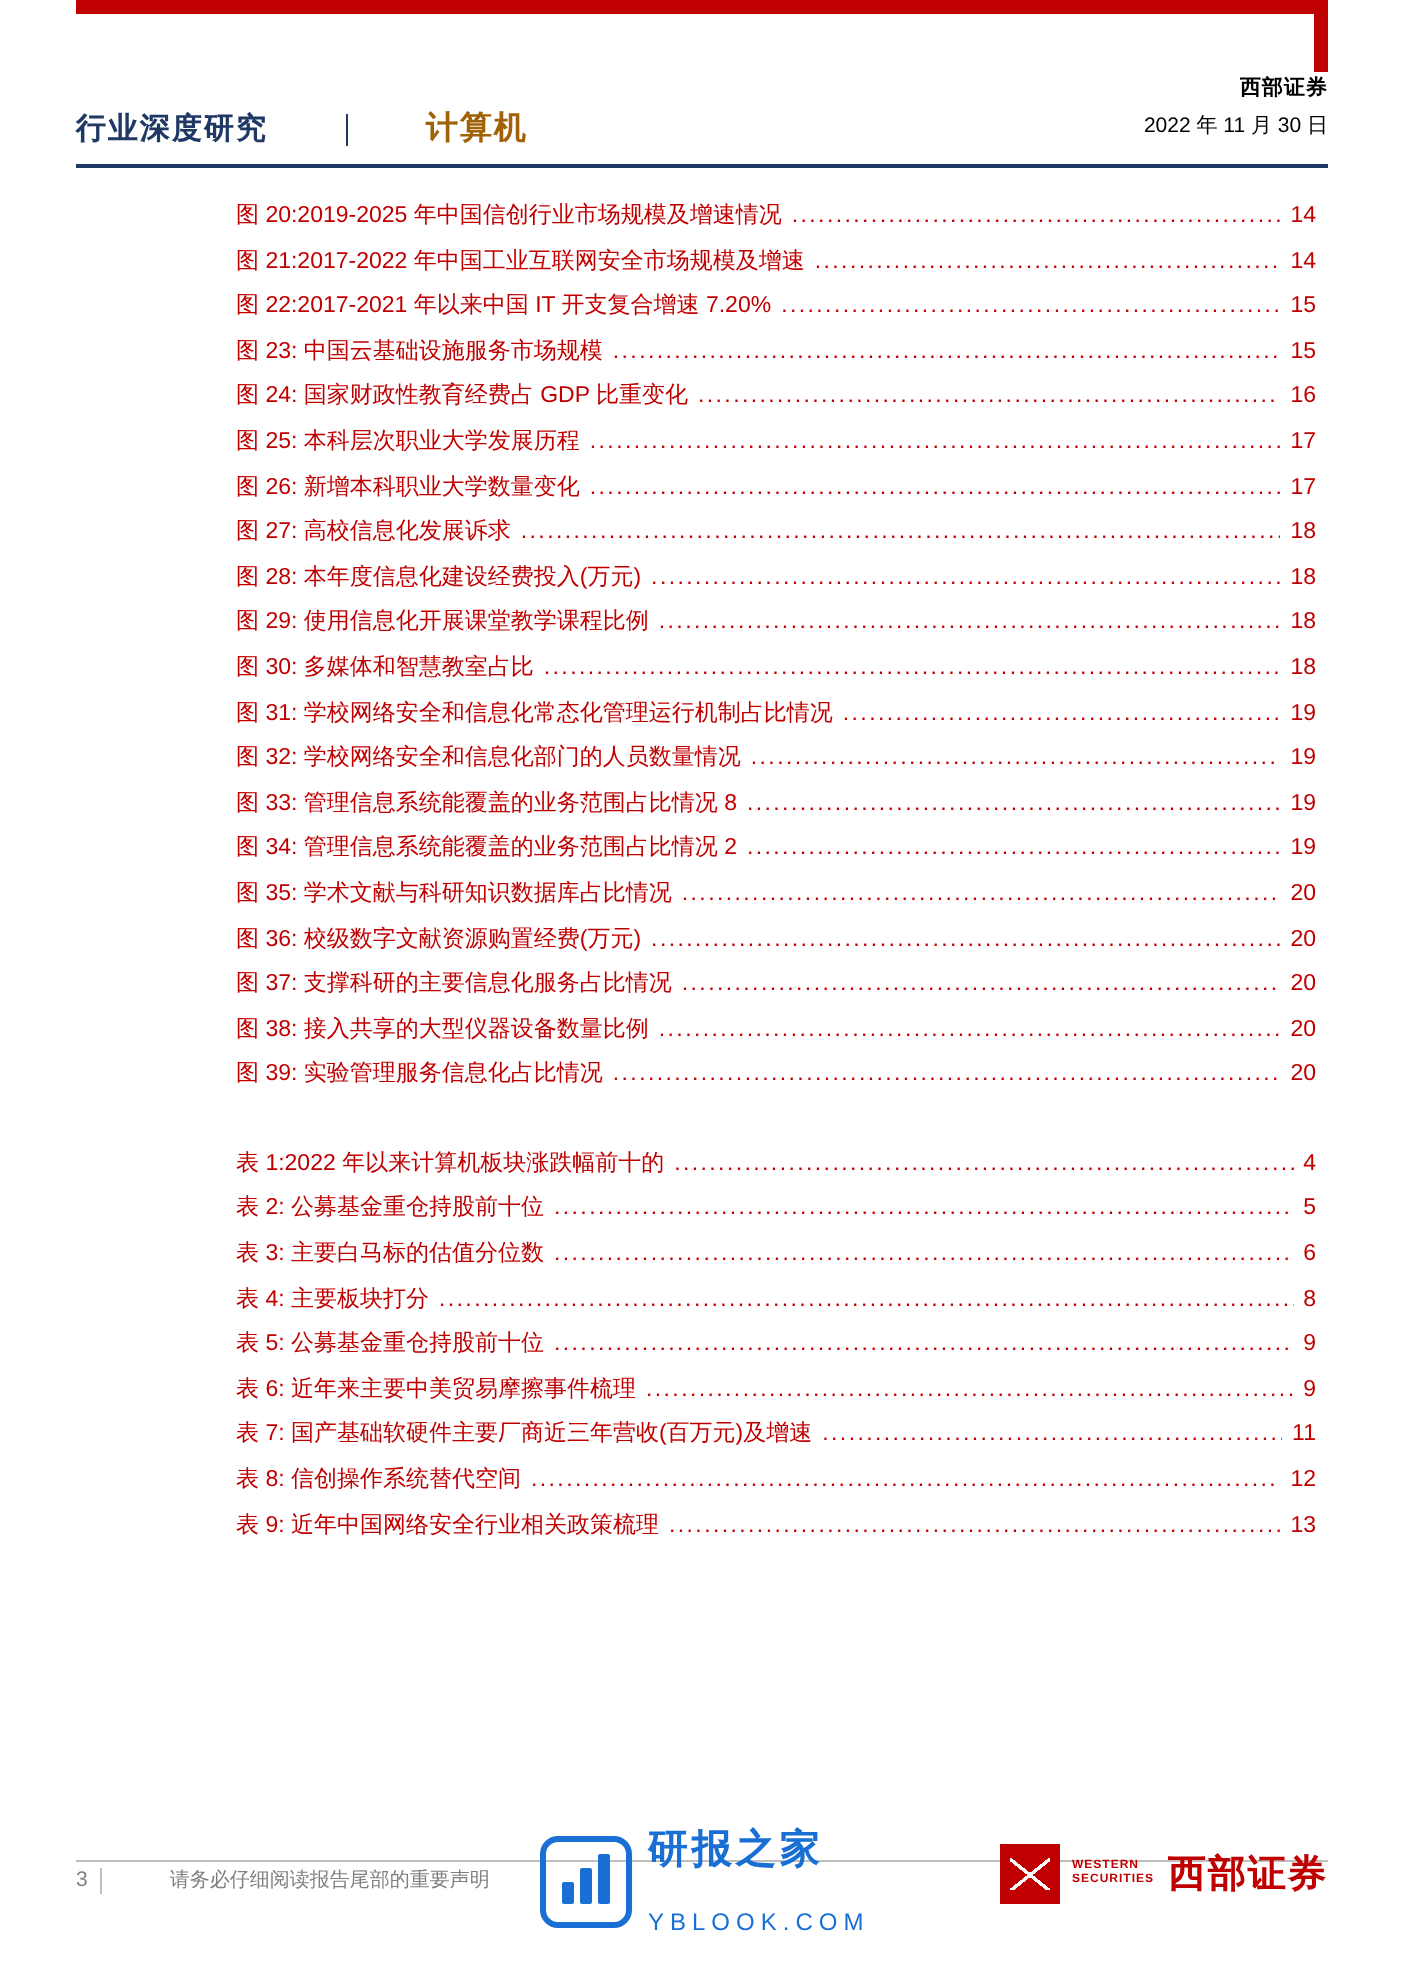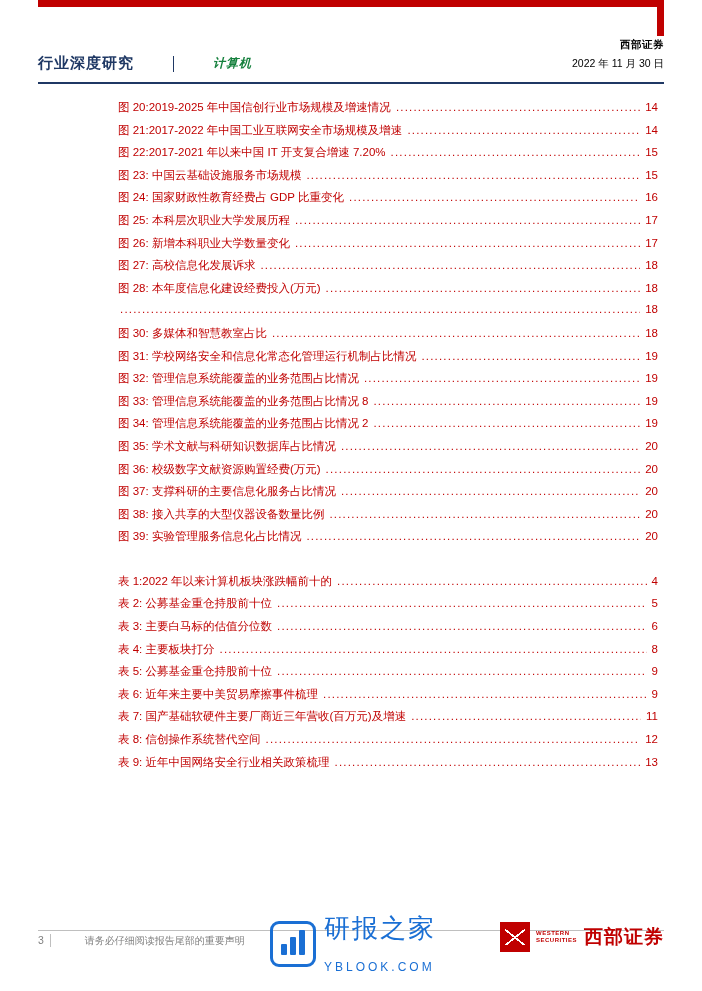"计算机" .header-title-sub { color: #15803d -> #a16207; font-size: 12px -> 16px; font-style: italic -> none }
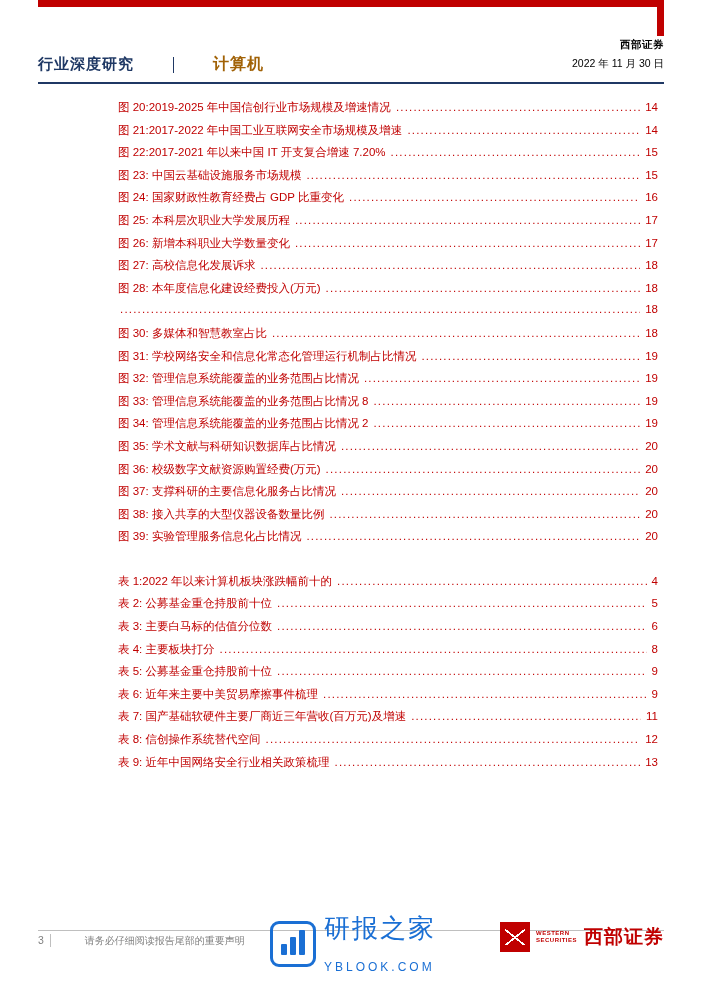"图 29: 使用信息化开展课堂教学课程比例" span.toc-label { html: none -> <span>图 29: 使用信息化开展课堂教学课程比例</span> }
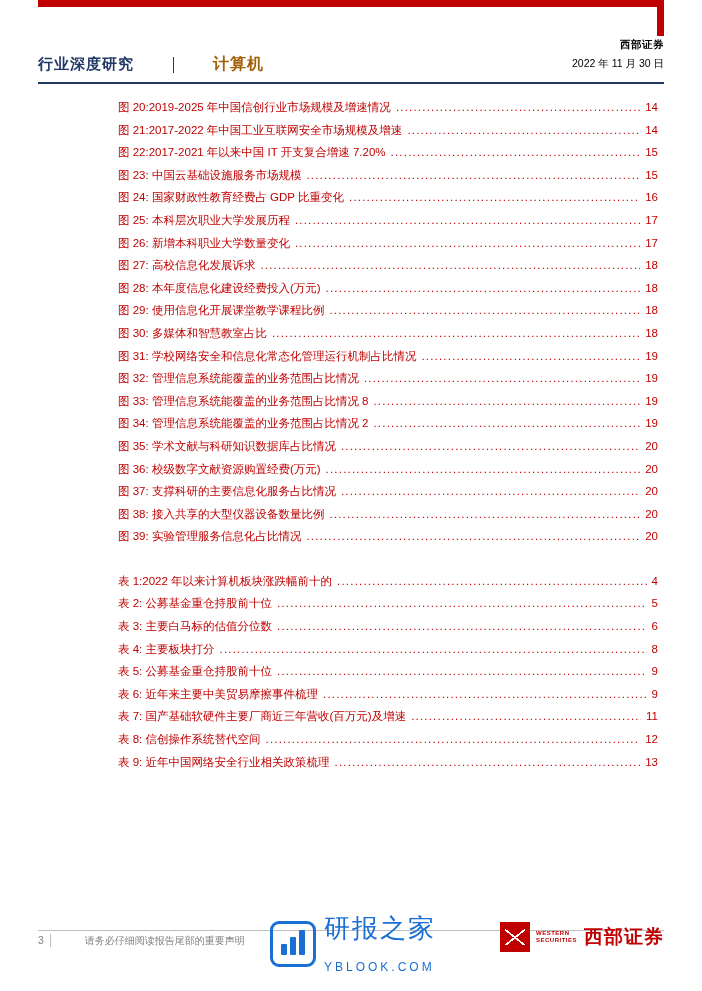"图 32: 管理信息系统能覆盖的业务范围占比情况" span.toc-label { text: 管理信息系统能覆盖的业务范围占比 -> 学校网络安全和信息化部门的人员数量 }
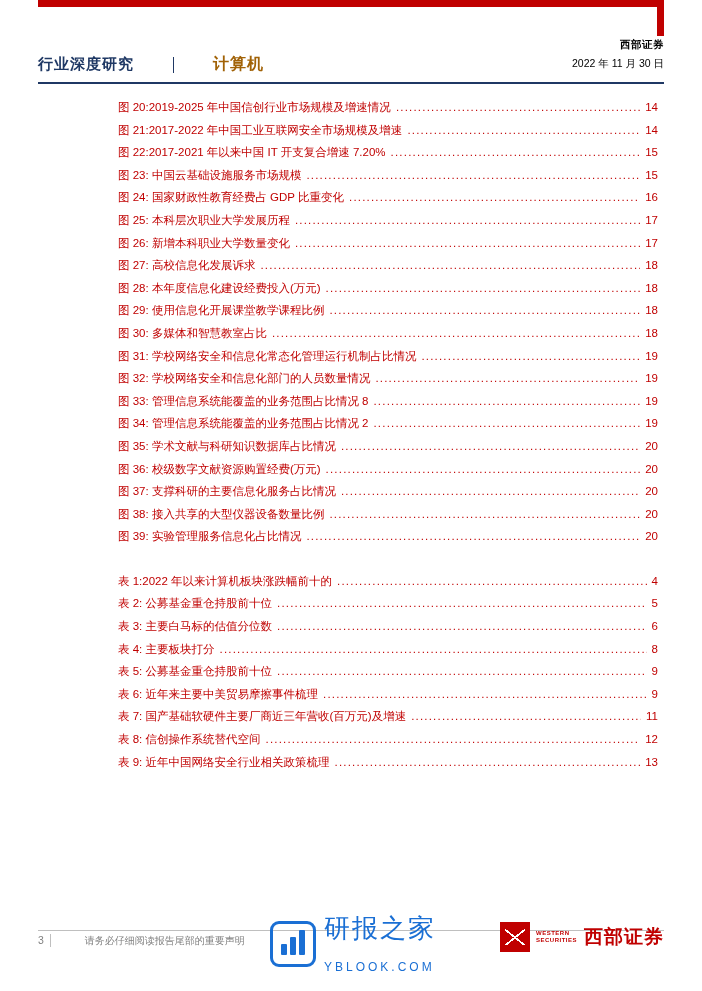"研报之家" .wm-text-main { font-size: 26px -> 20px; font-weight: normal -> bold }
